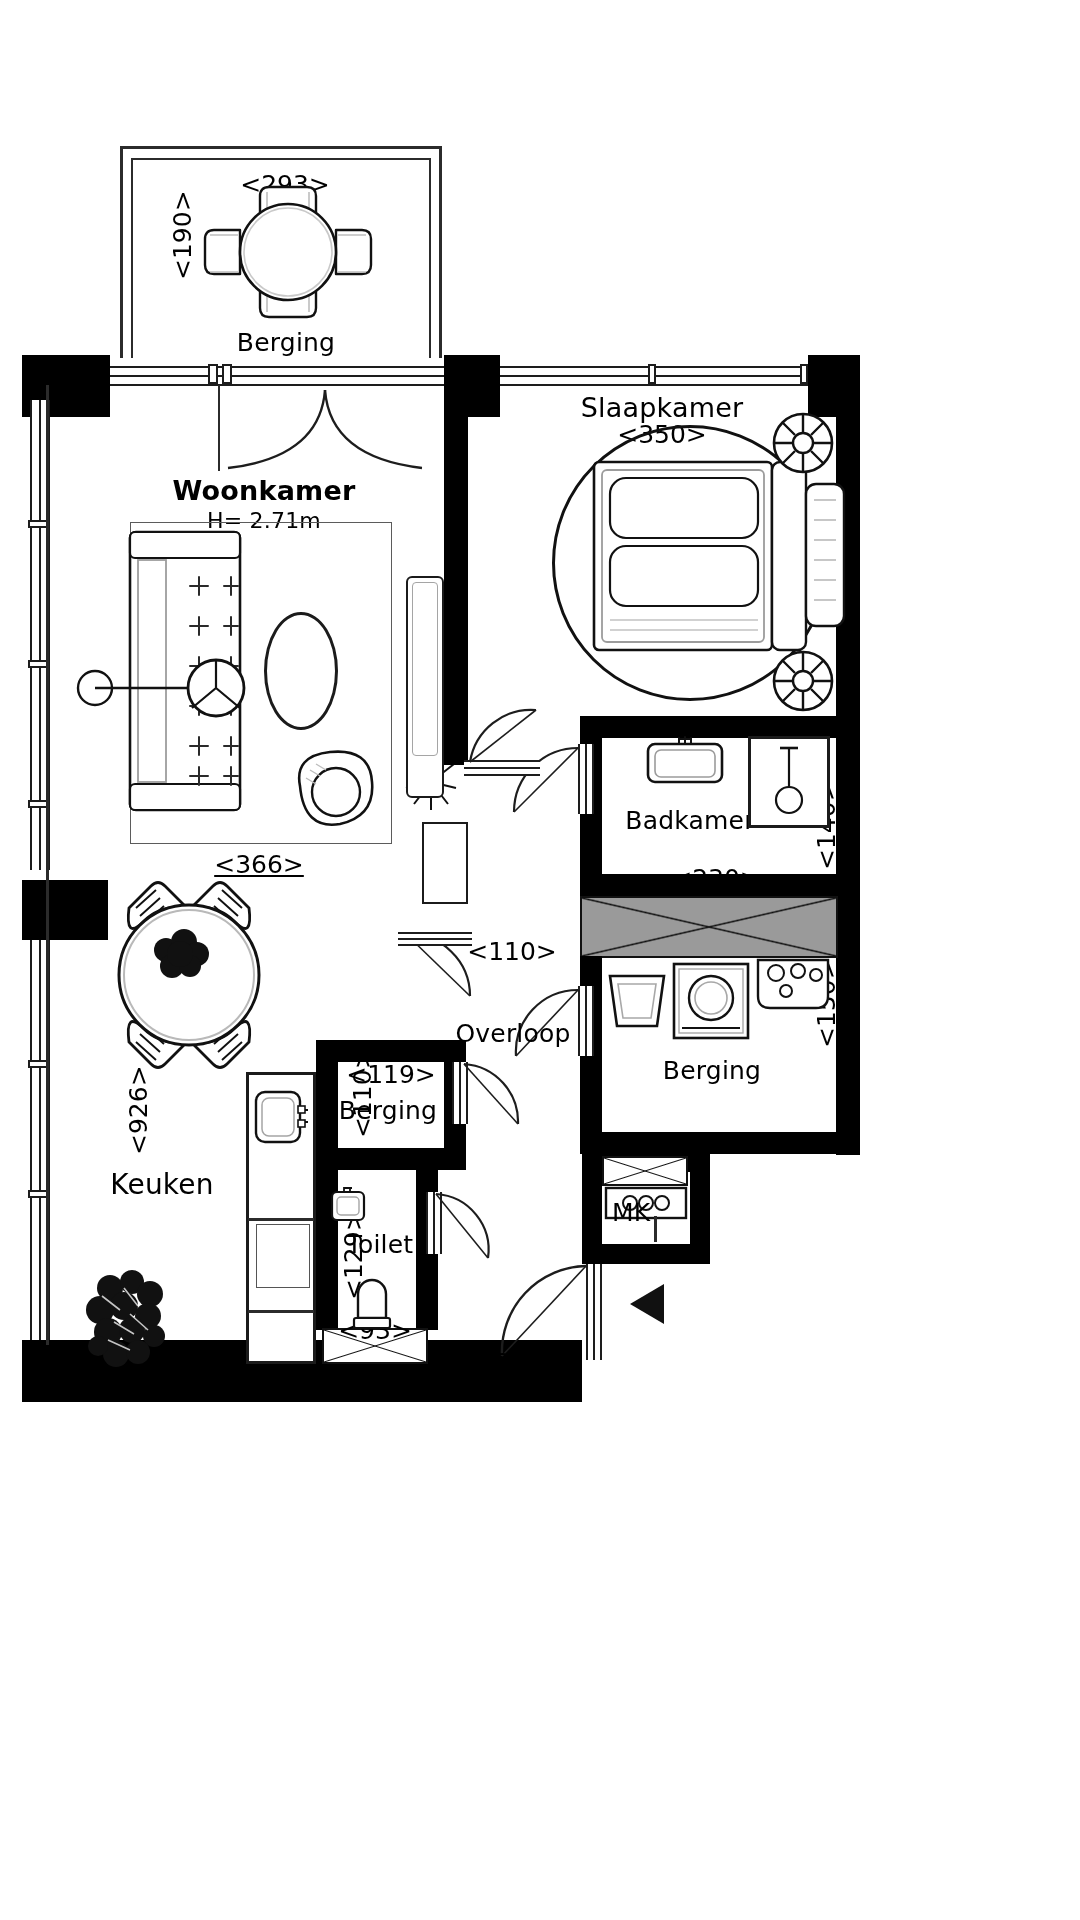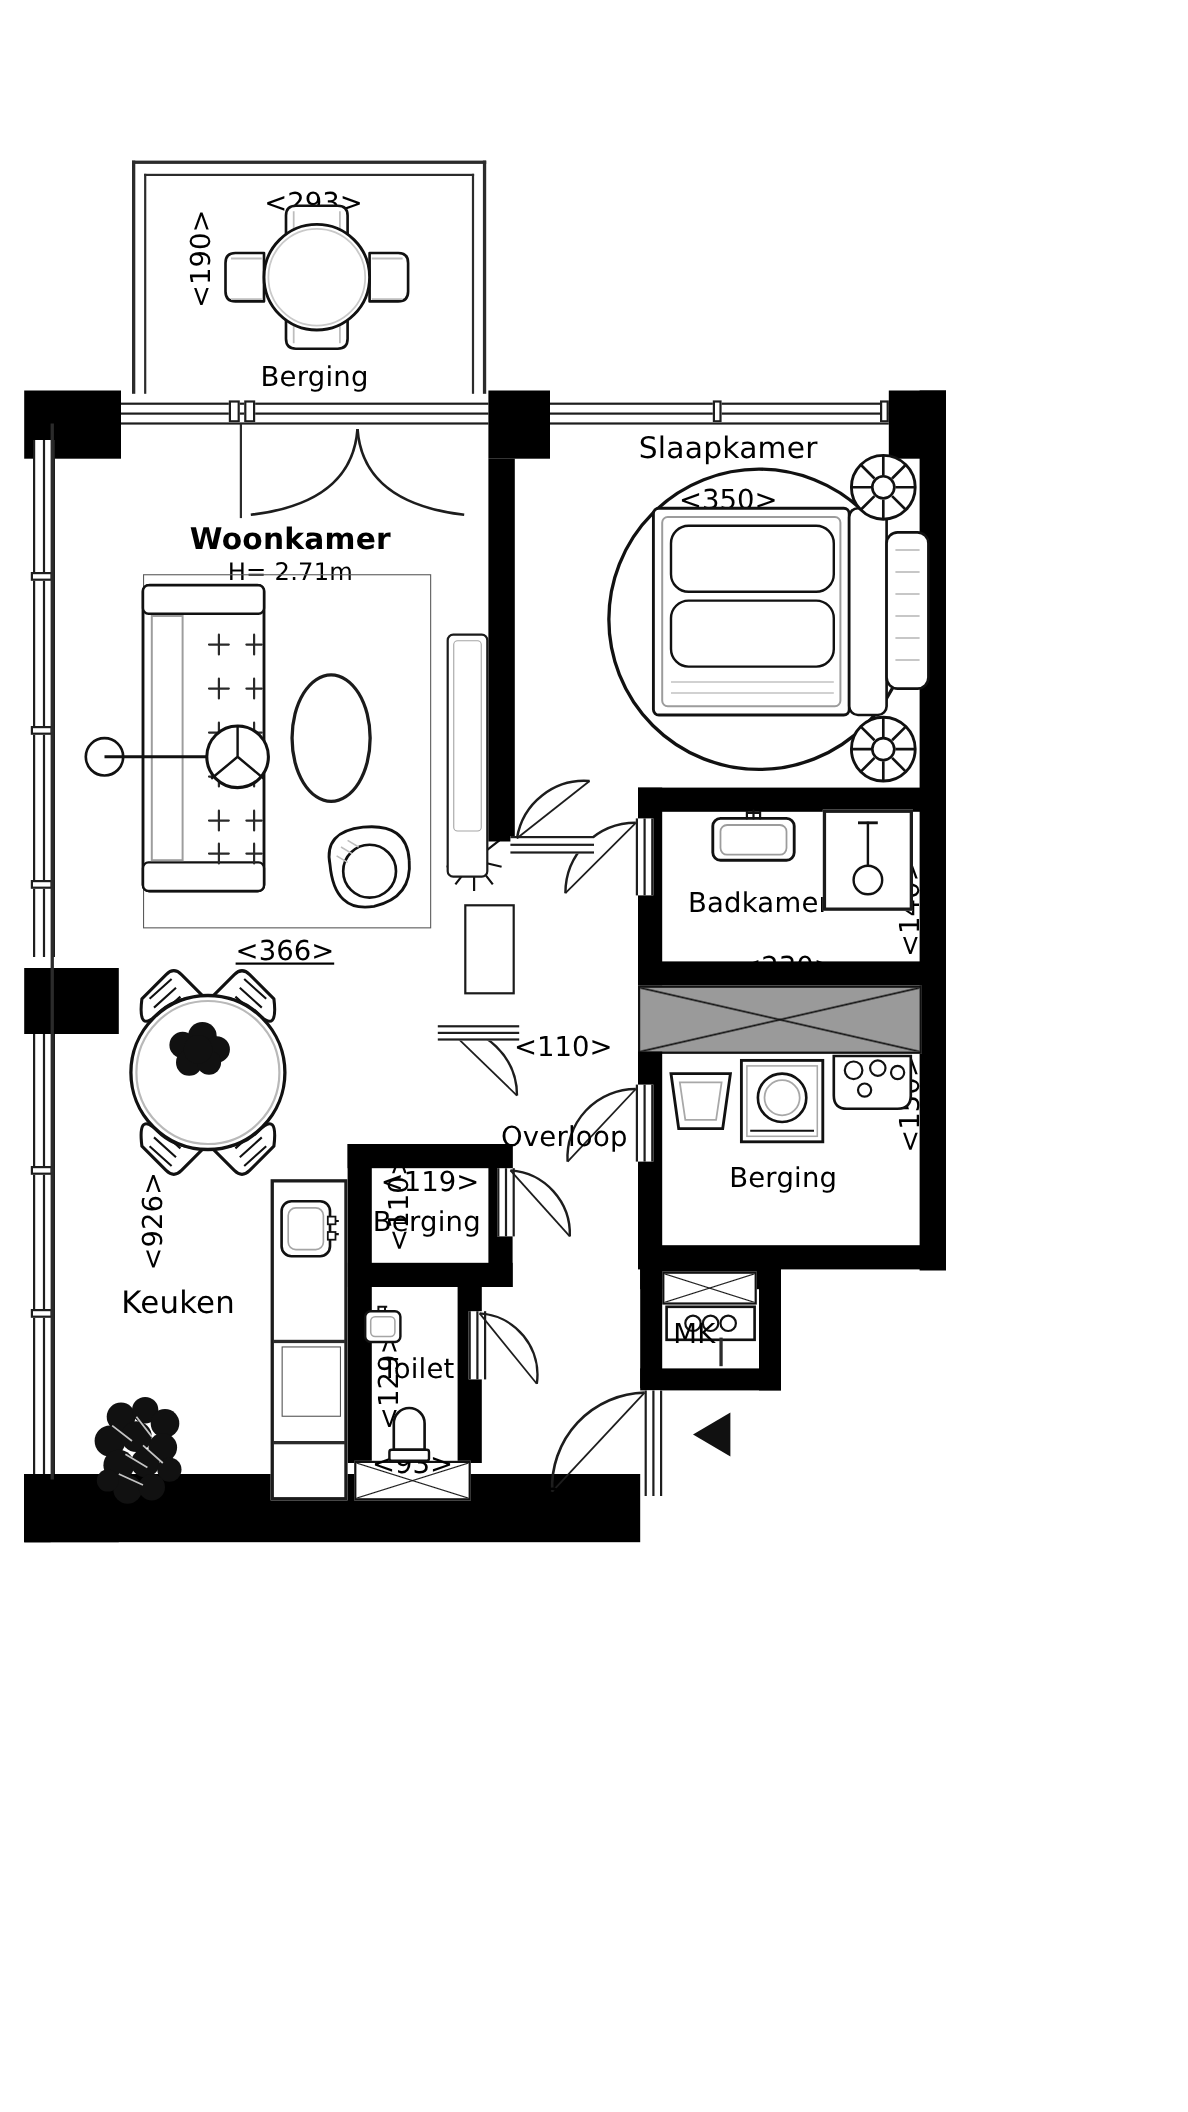"<350>" div.dim { top: 440px -> 420px }
